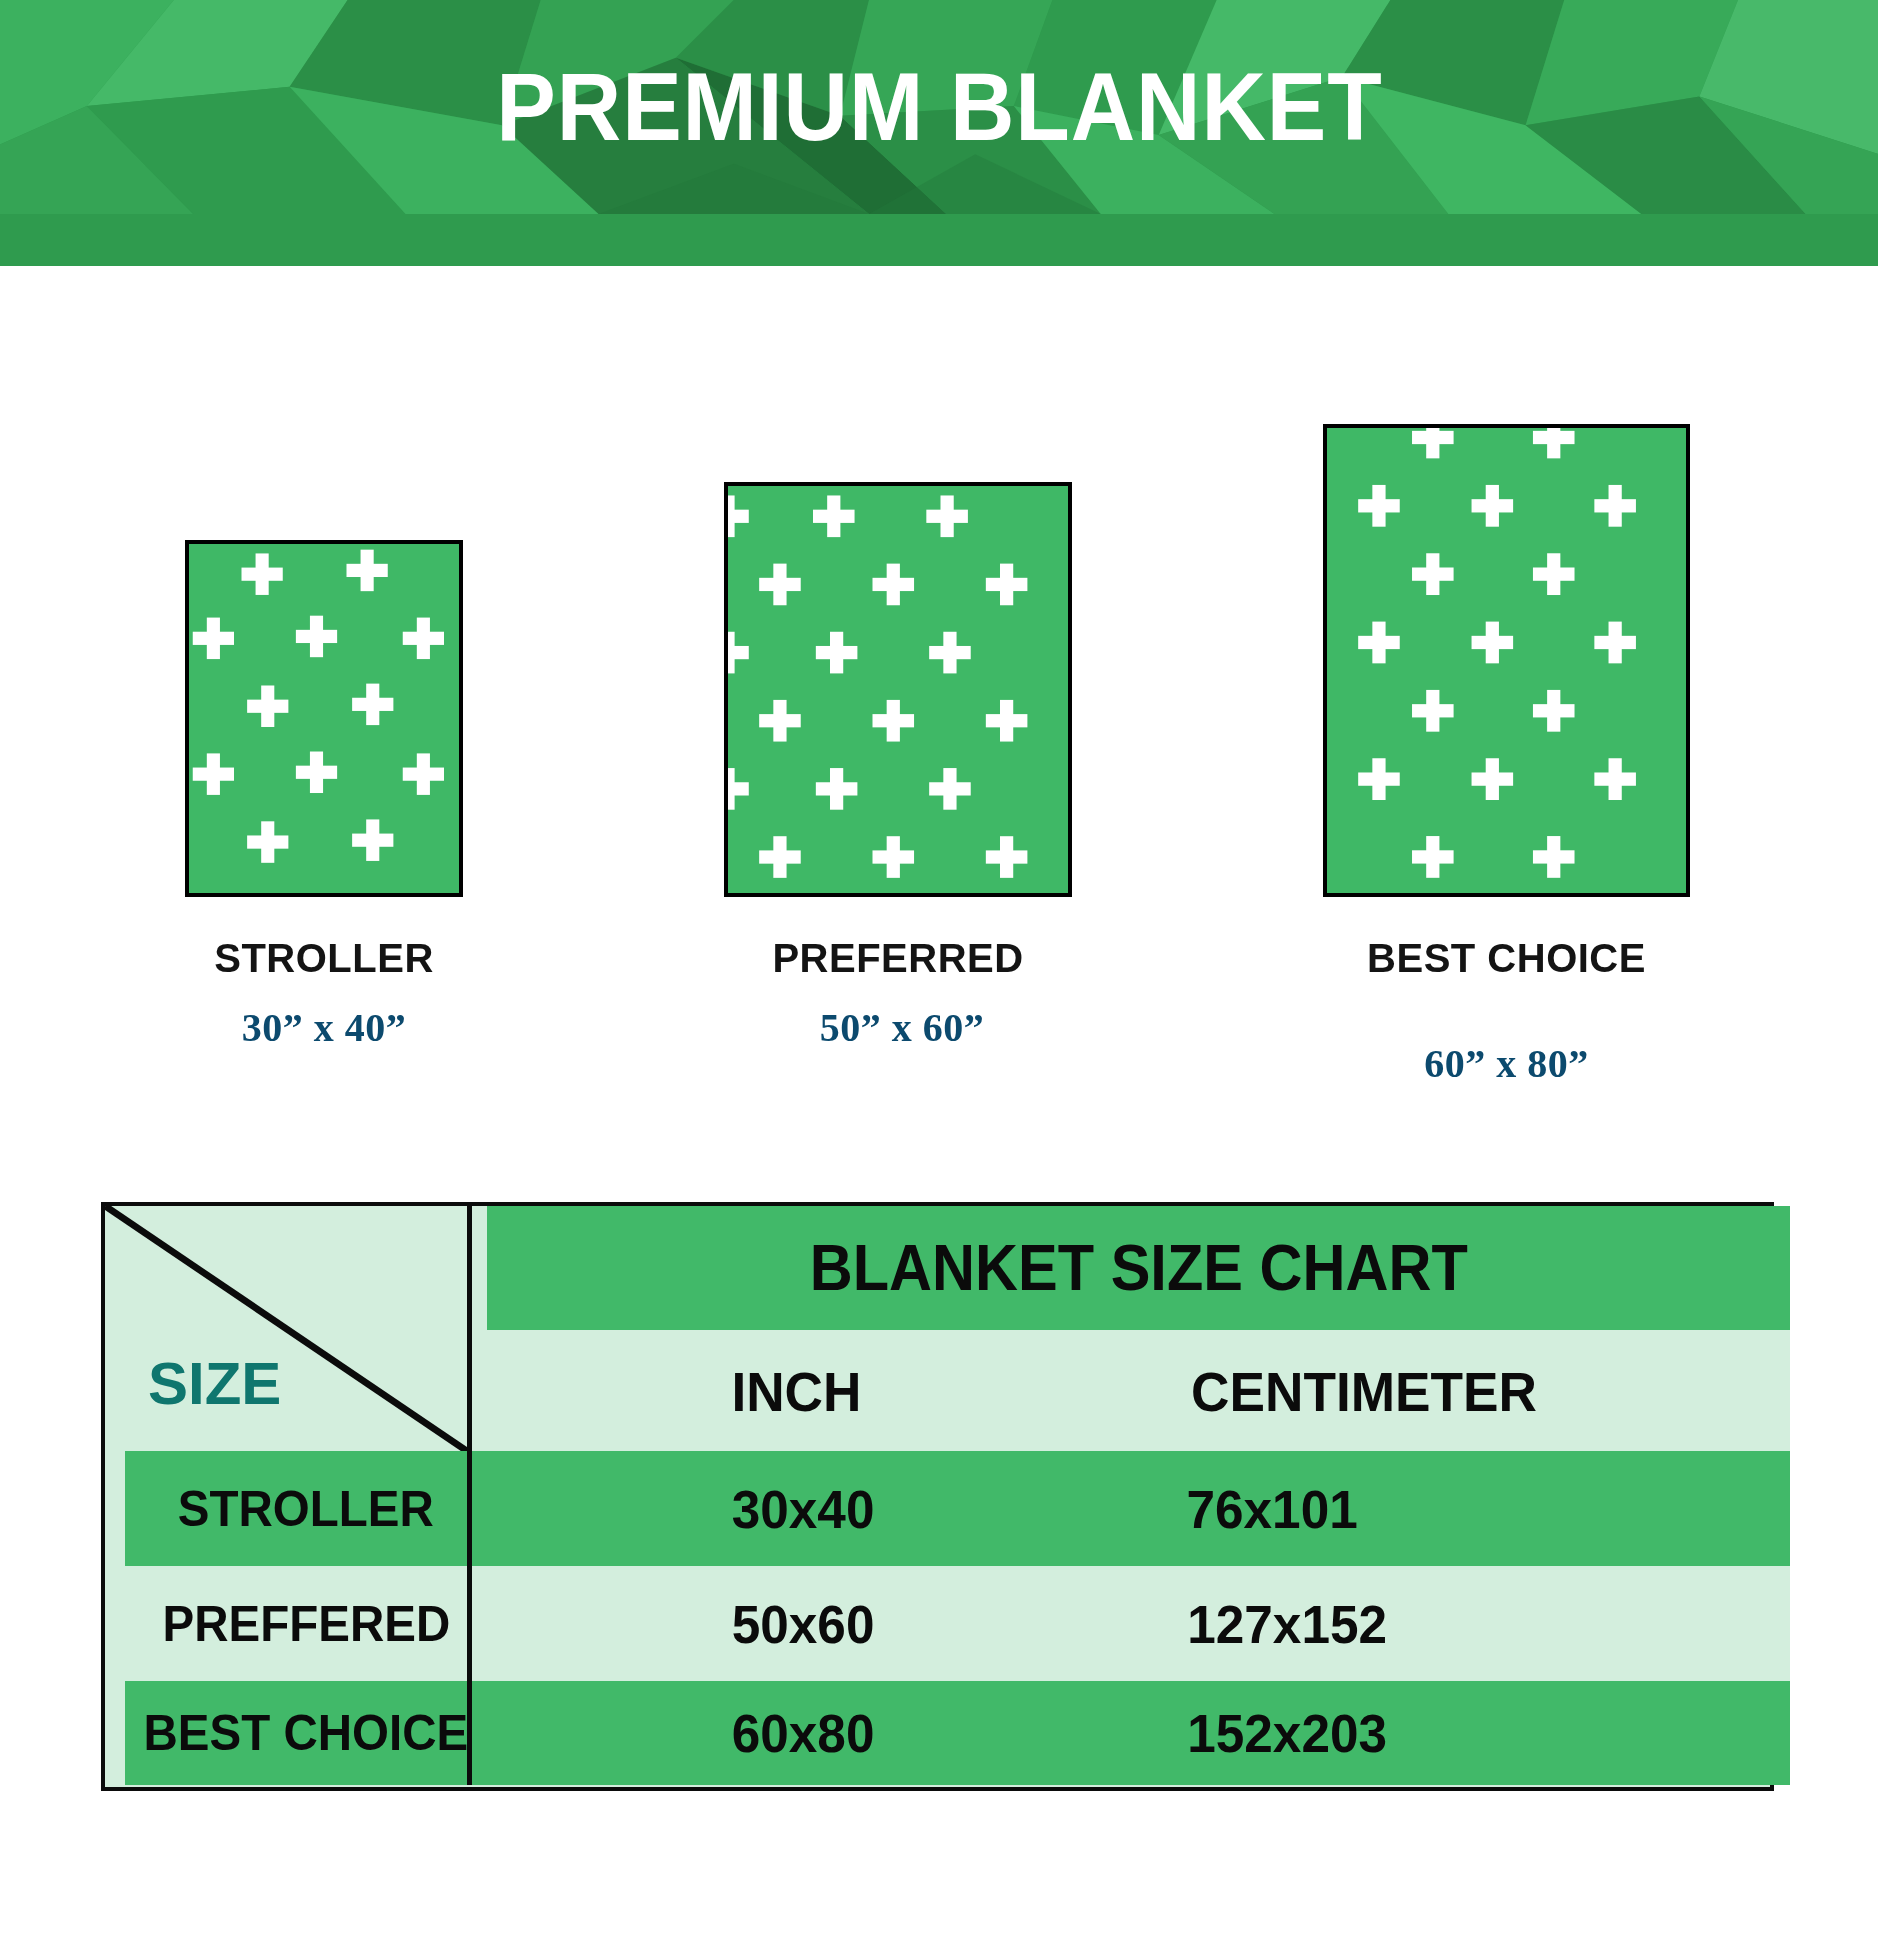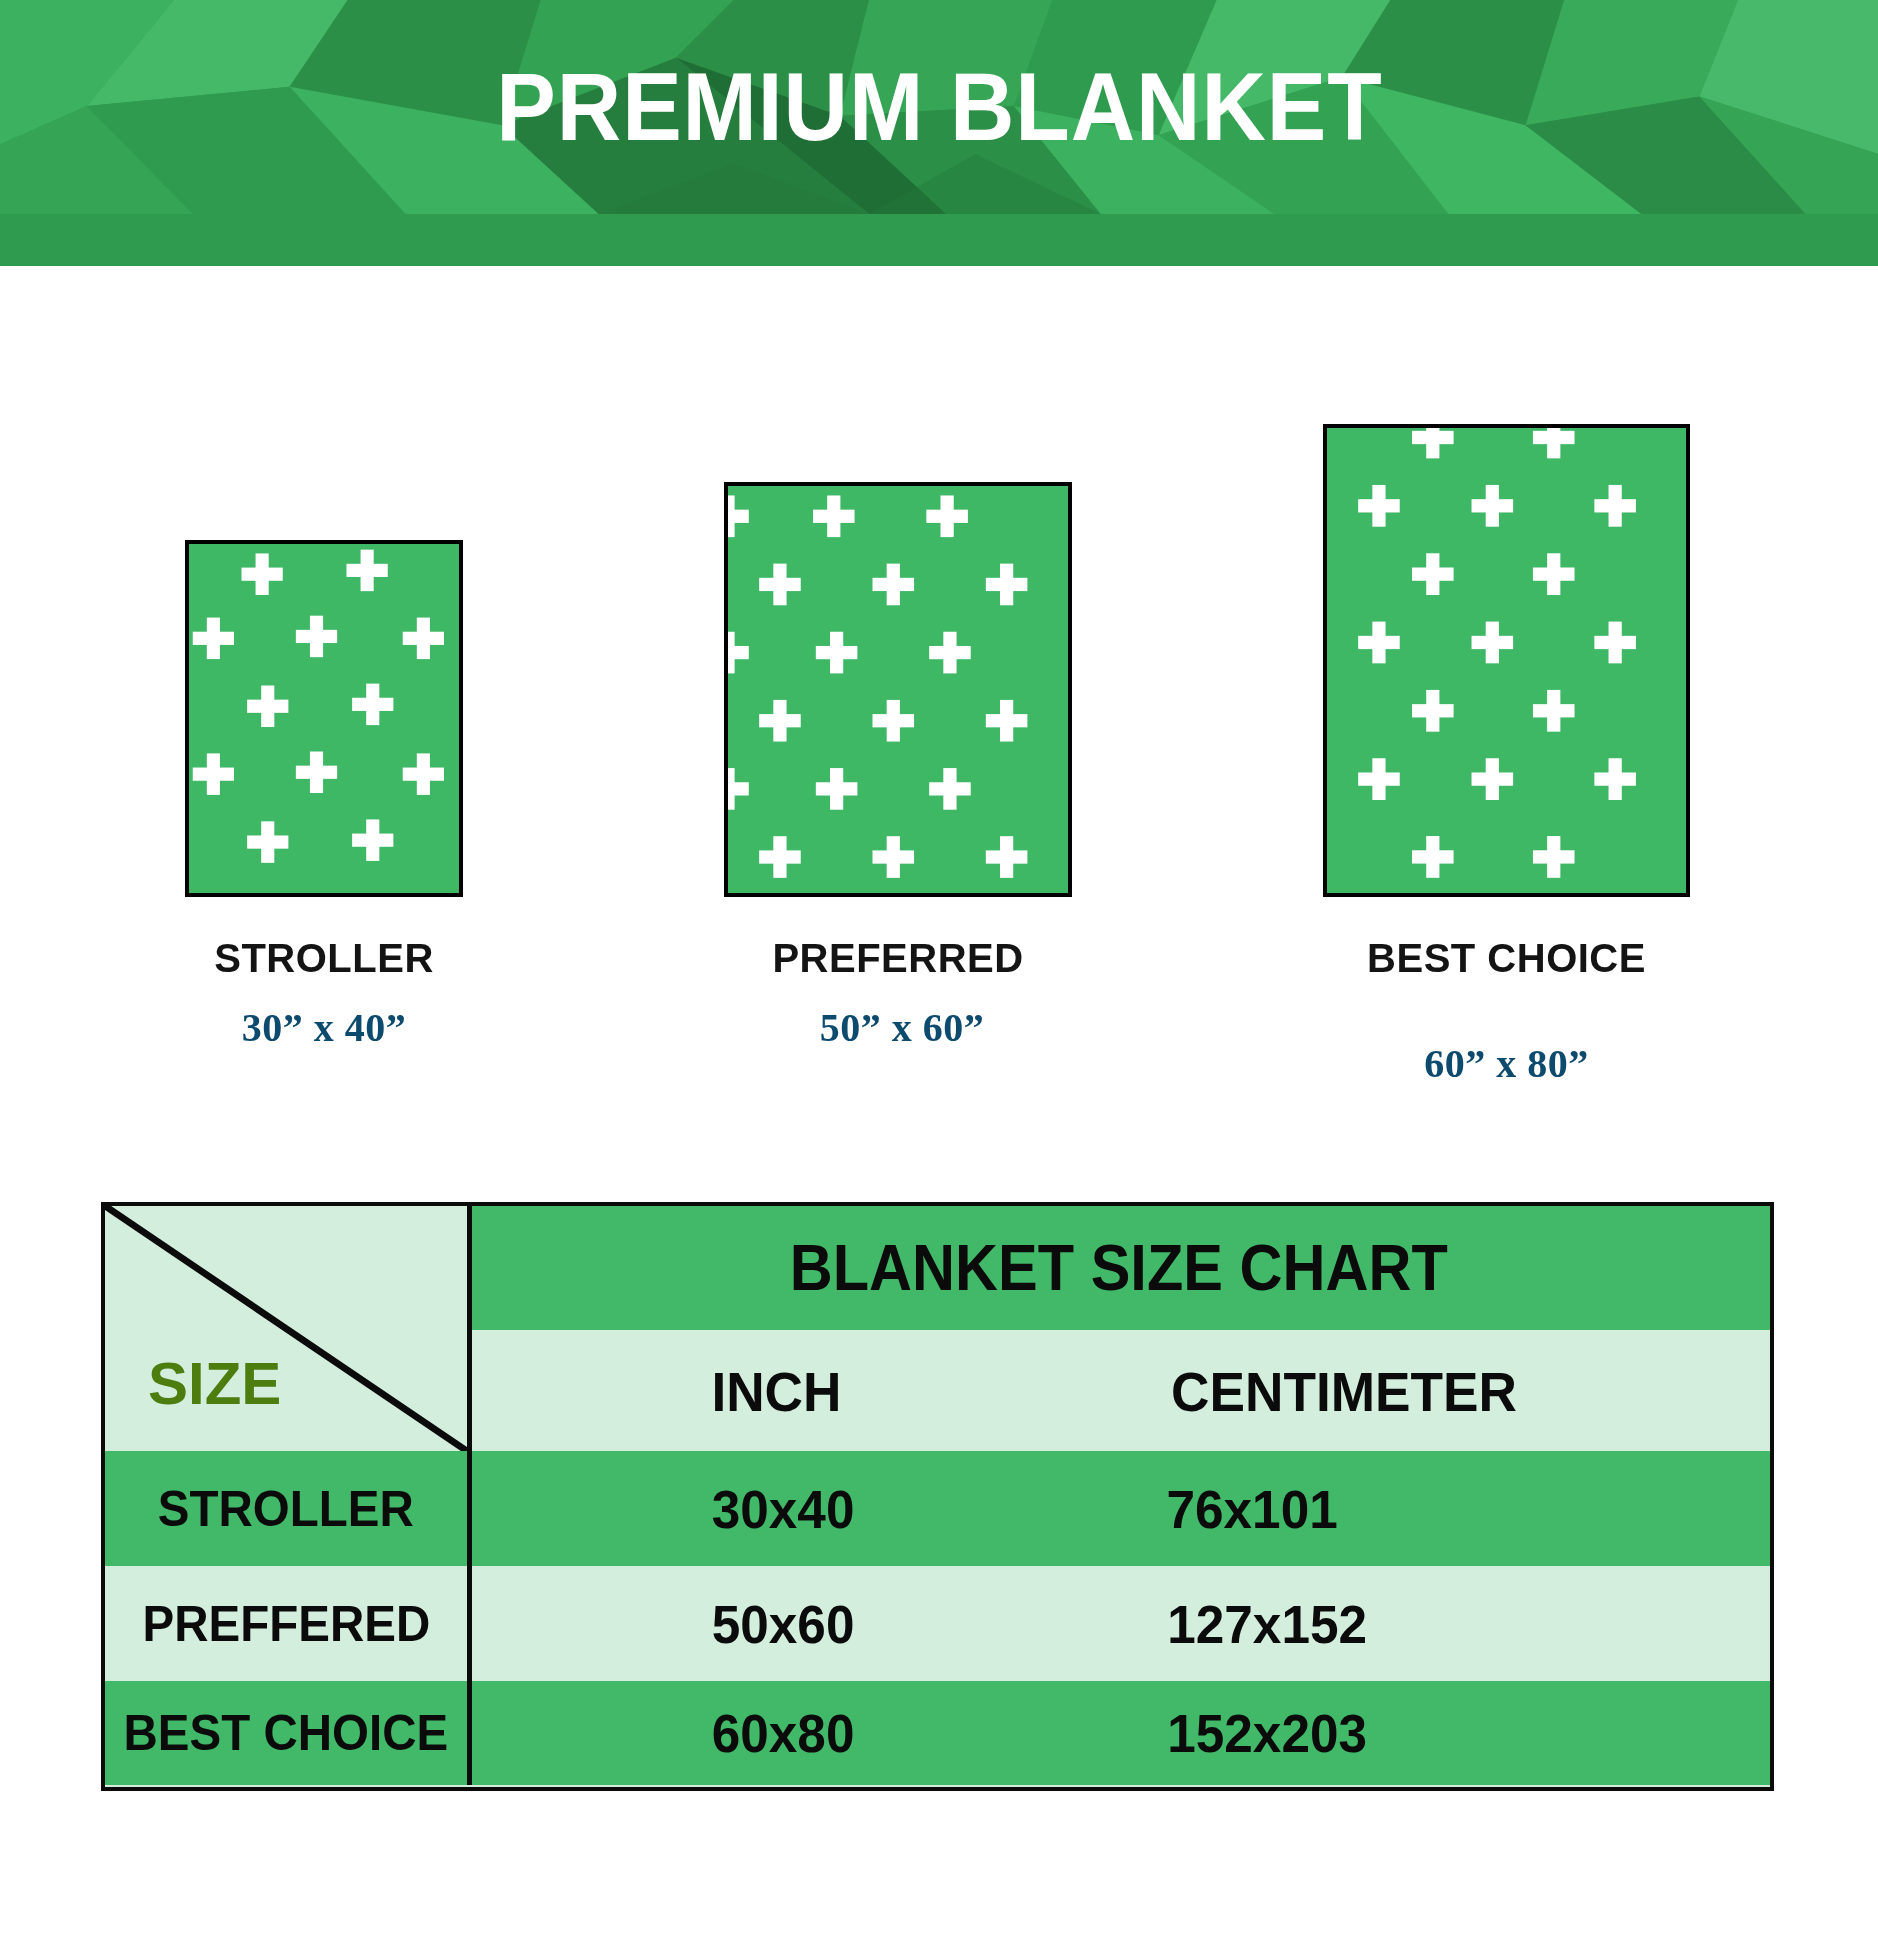"BLANKET SIZE CHART" .tbl-row { padding-left: none -> 20px }
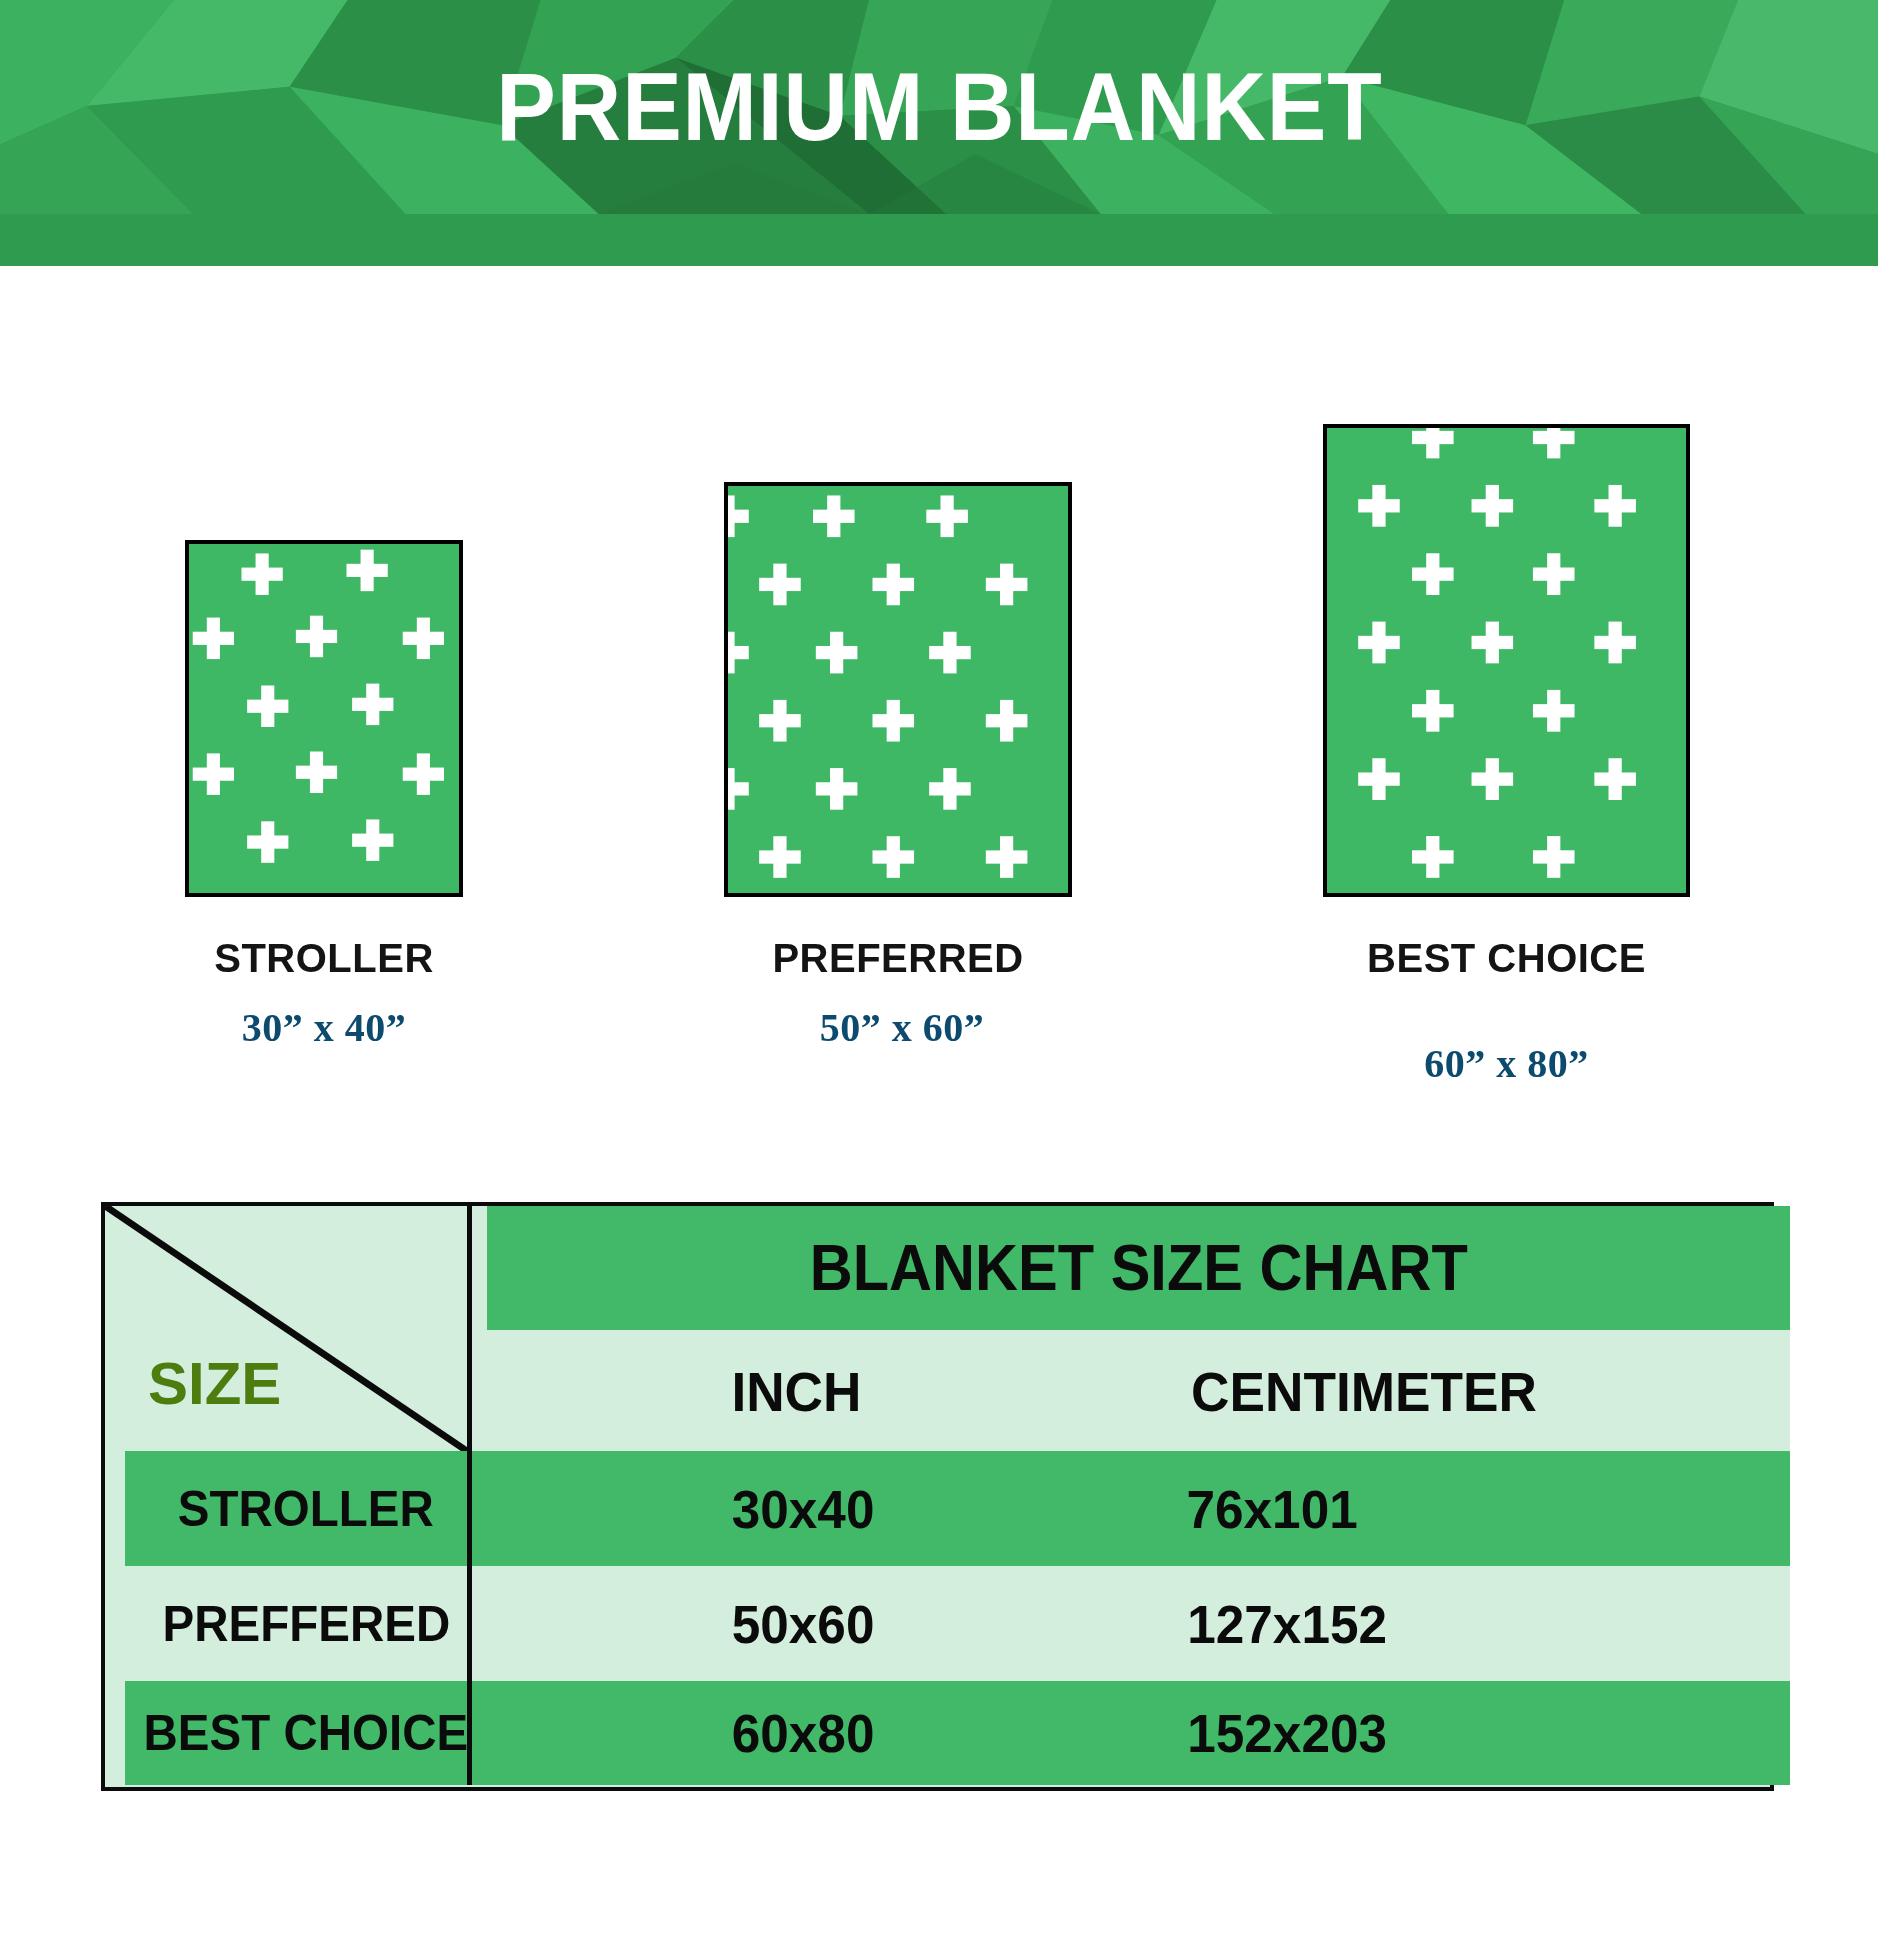"SIZE" #size-label { color: #4d7c0f -> #0f766e }
